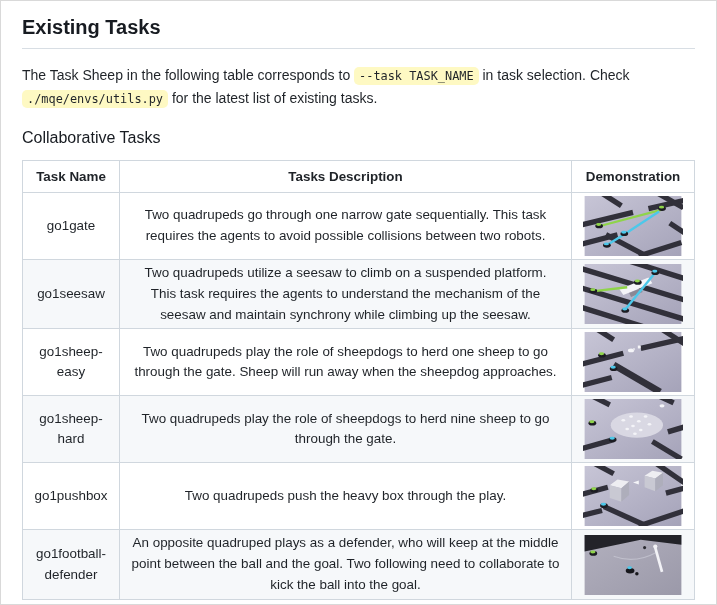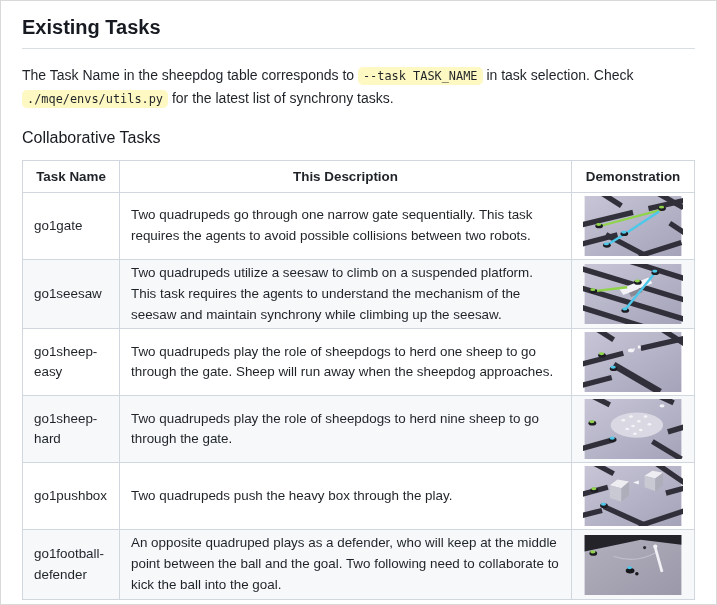"The Task Name in the" span { text: Name in the sheepdog -> Sheep in the following }
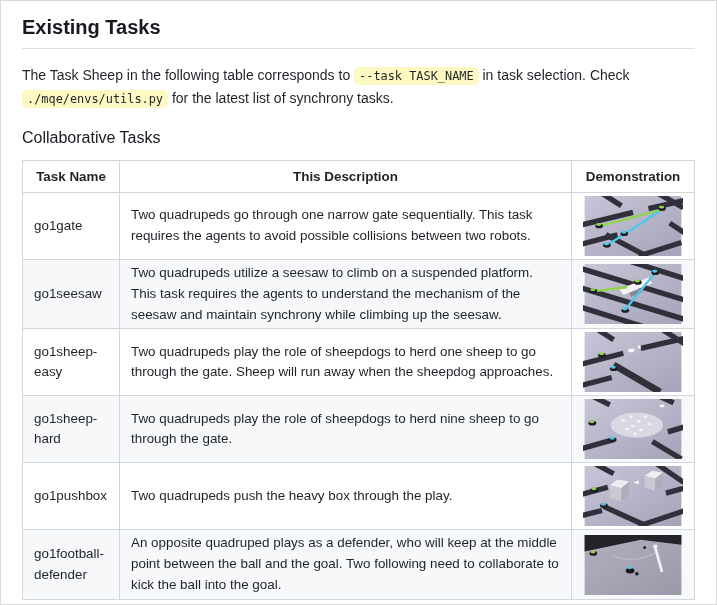"for the latest list of" span { text: synchrony -> existing }
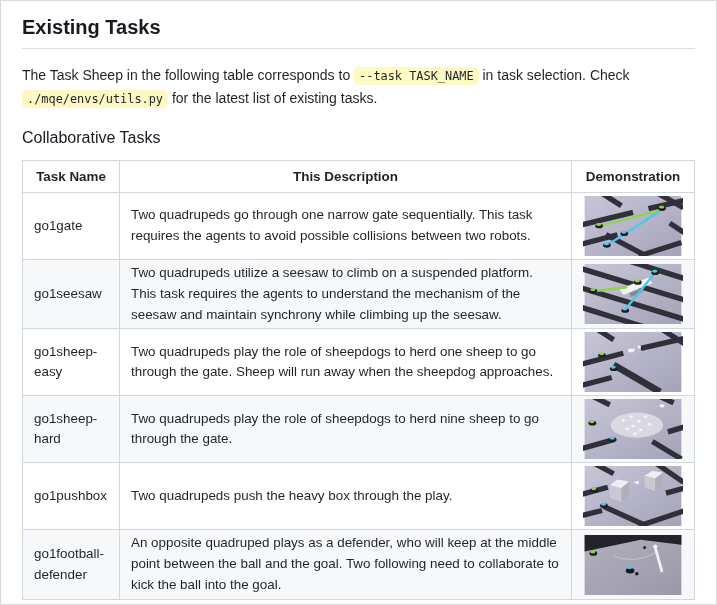"Task Name" table.tasks { text-align: none -> center }
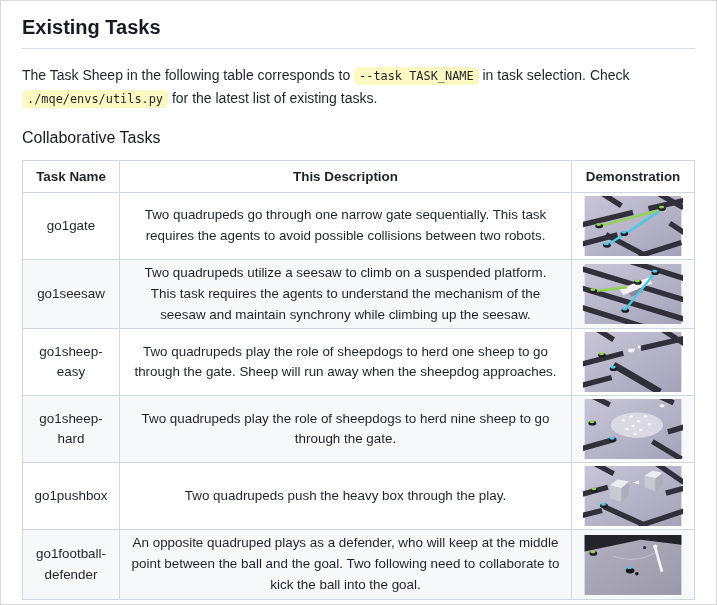"This Description" th { text: This -> Tasks }
